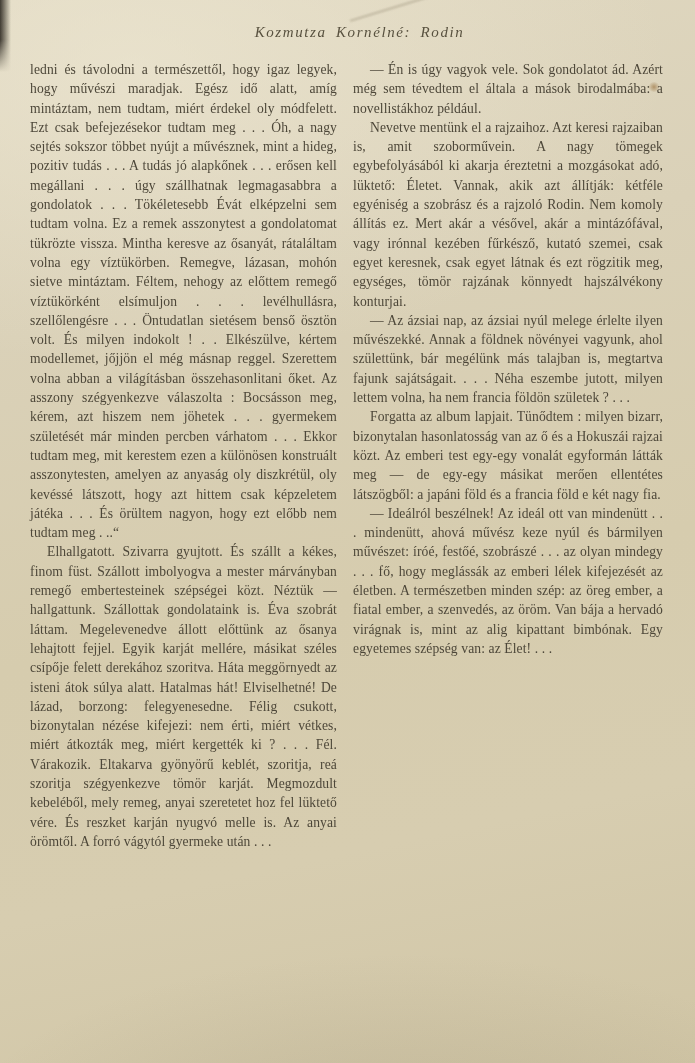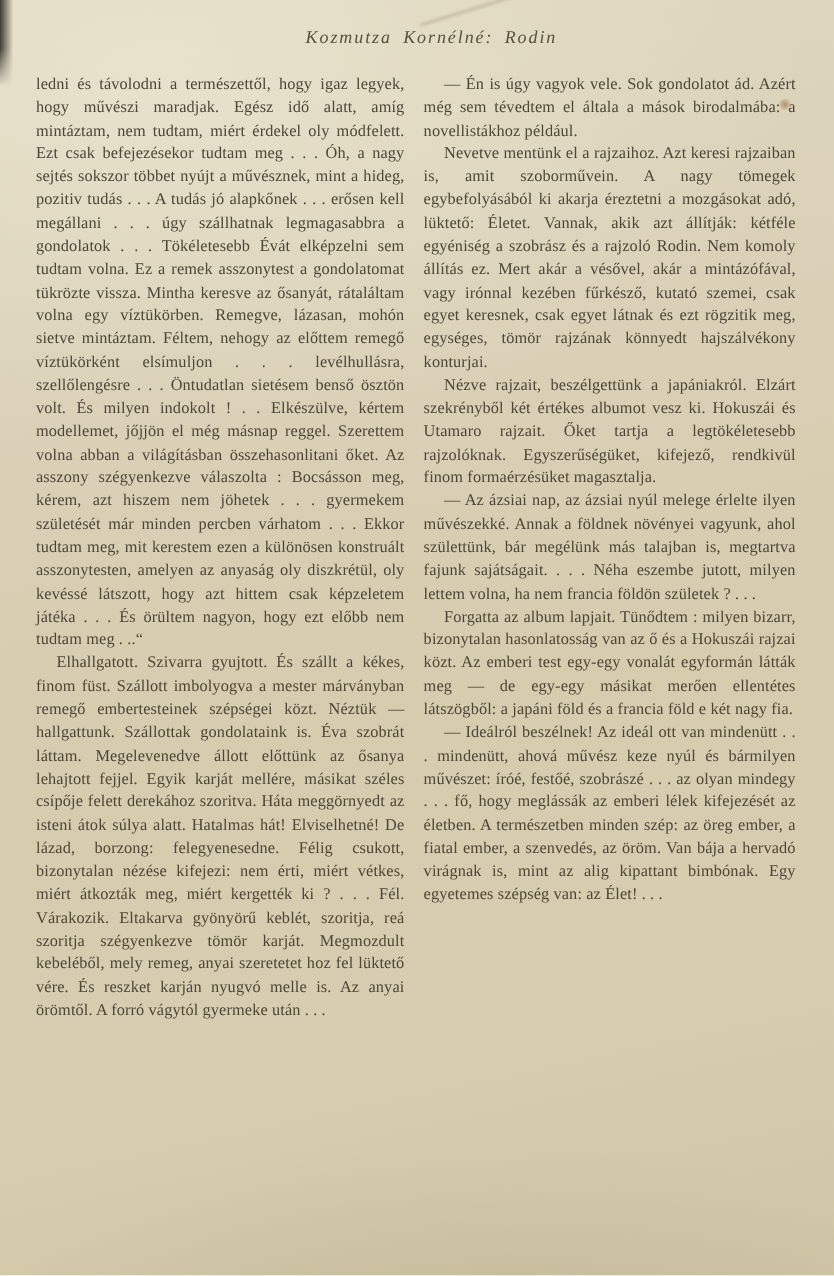"Nézve rajzait, beszélgettünk a" p.indent { html: <p>Nézve rajzait, beszélgettünk a japániakról. Elzárt szekrényből két értékes albumot vesz ki. Hokuszái és Utamaro rajzait. Őket tartja a legtökéletesebb rajzolóknak. Egyszerűségüket, kifejező, rendkivül finom formaérzésüket magasztalja.</p> -> none }
